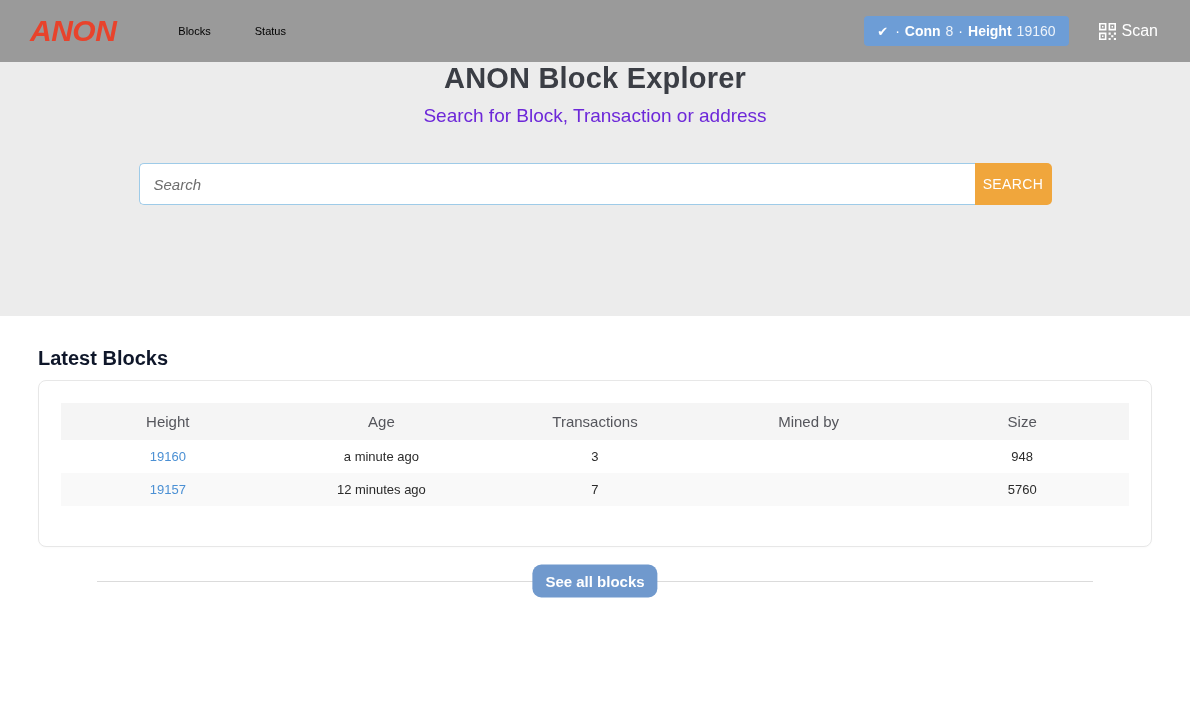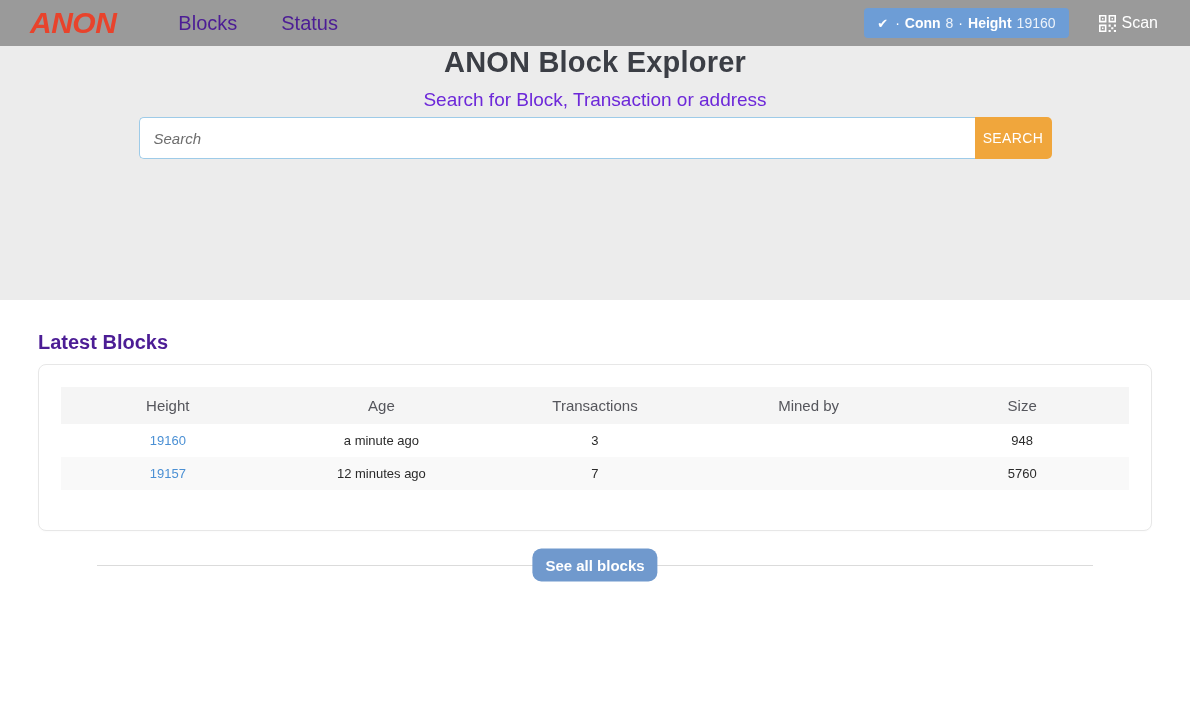"ANON" .navbar { height: 46px -> 62px }
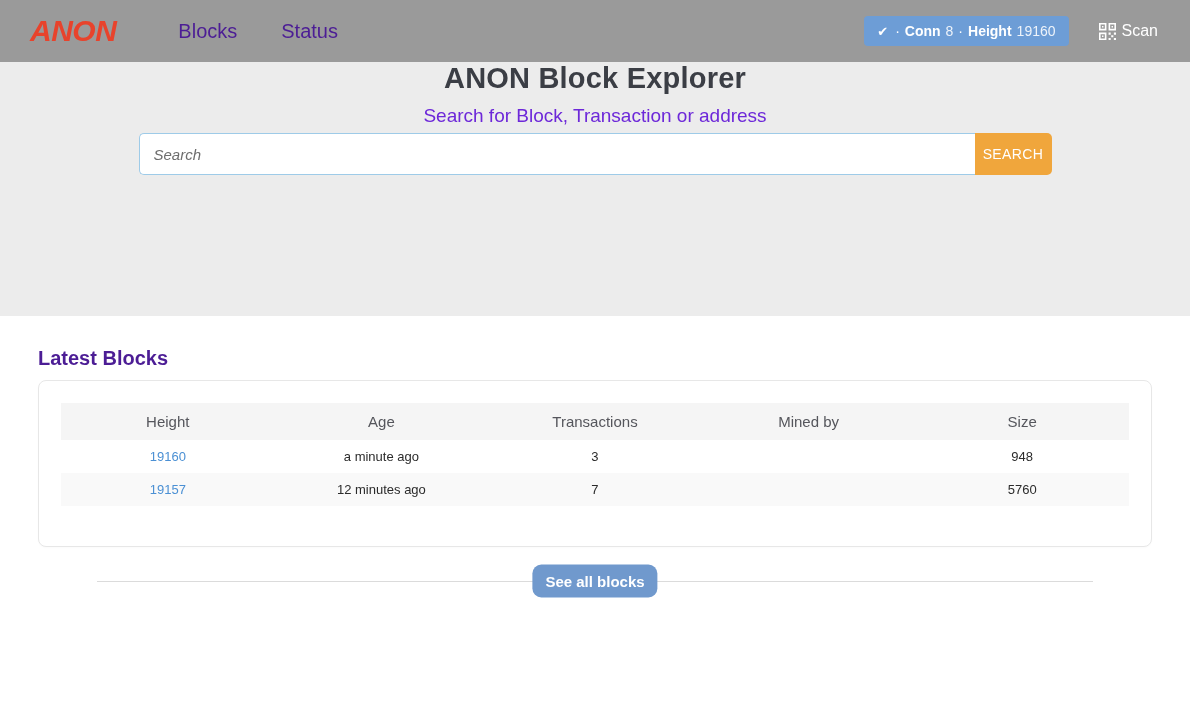"Blocks" .nav-link { color: #4c1d95 -> #000000; font-size: 20px -> 11px }
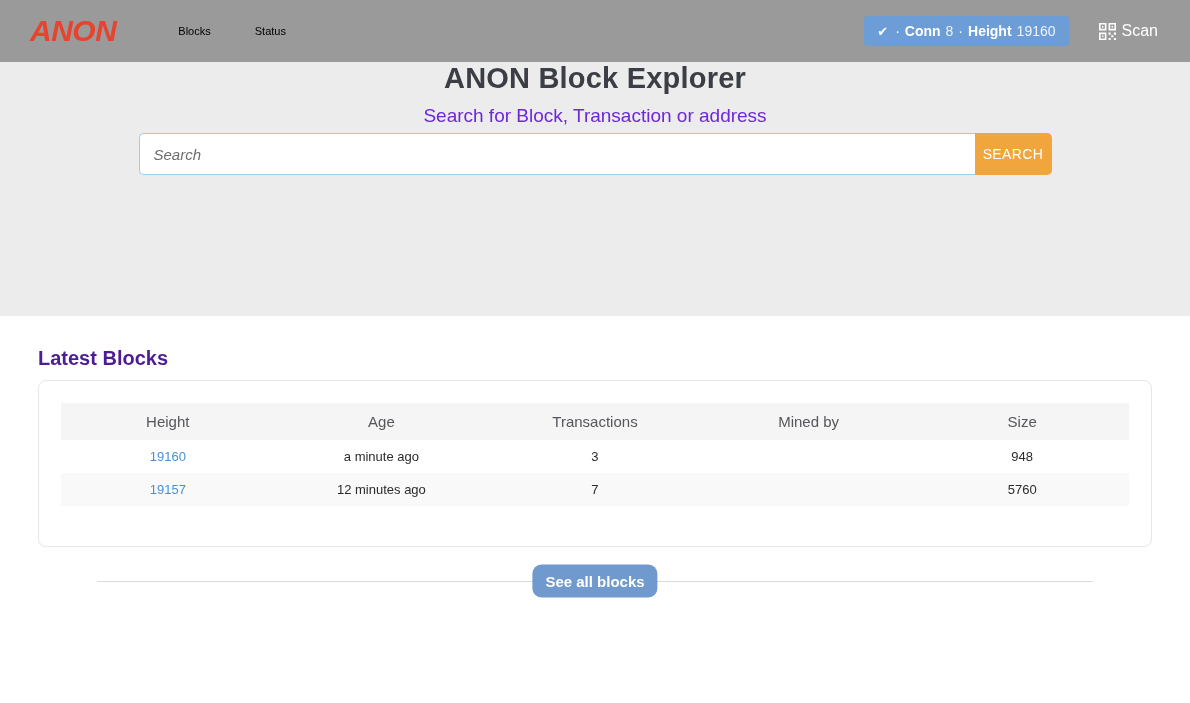"Search" .search-row { margin: 6px auto 0 auto -> 36px auto 0 auto }
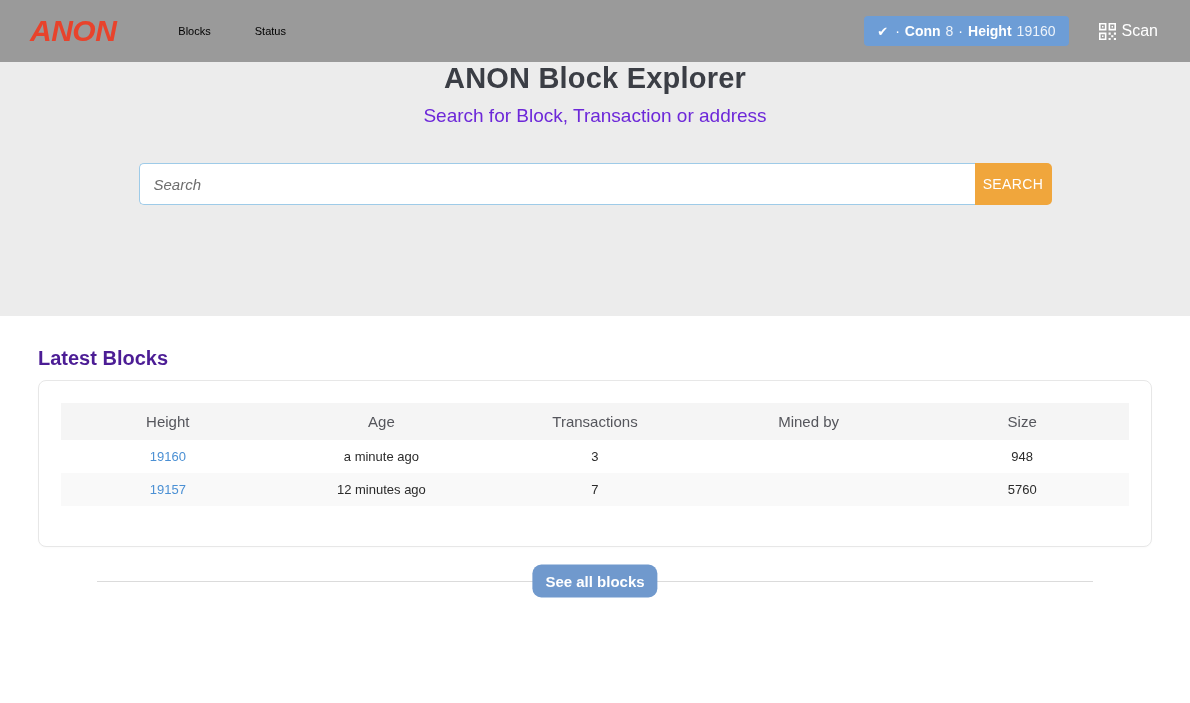"Latest Blocks" .section-heading { color: #4c1d95 -> #0f172a }
